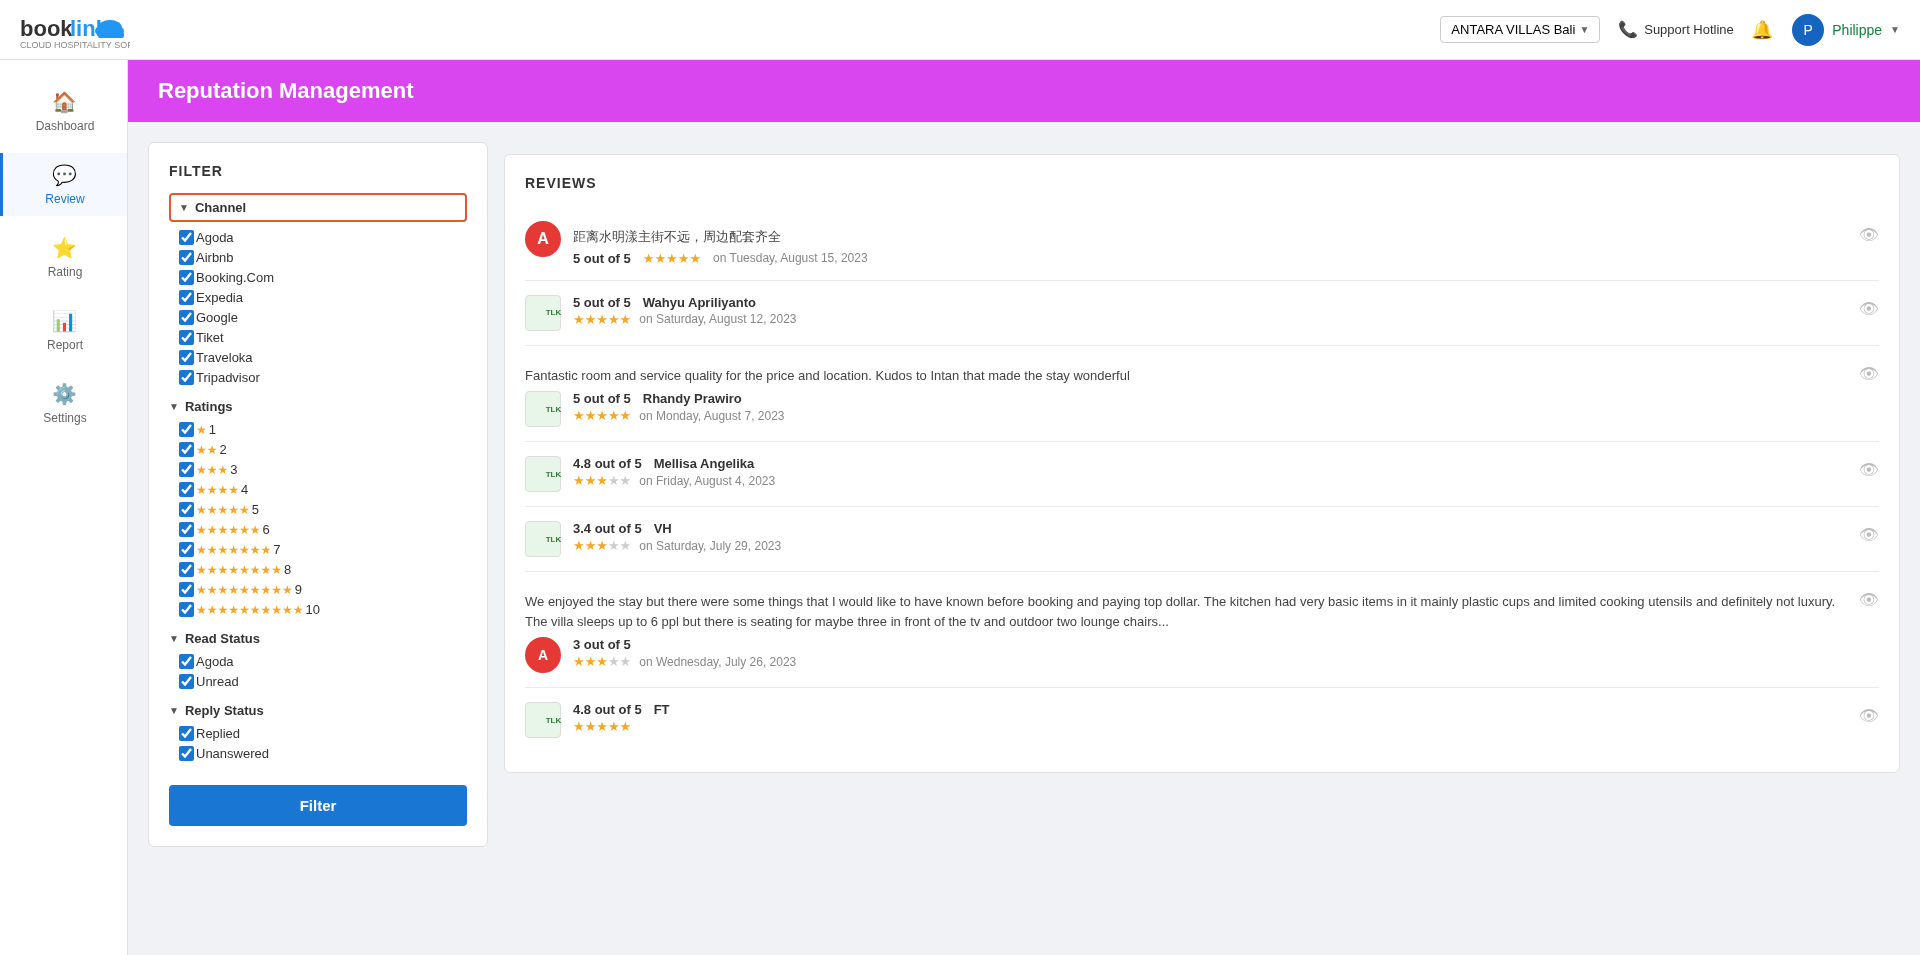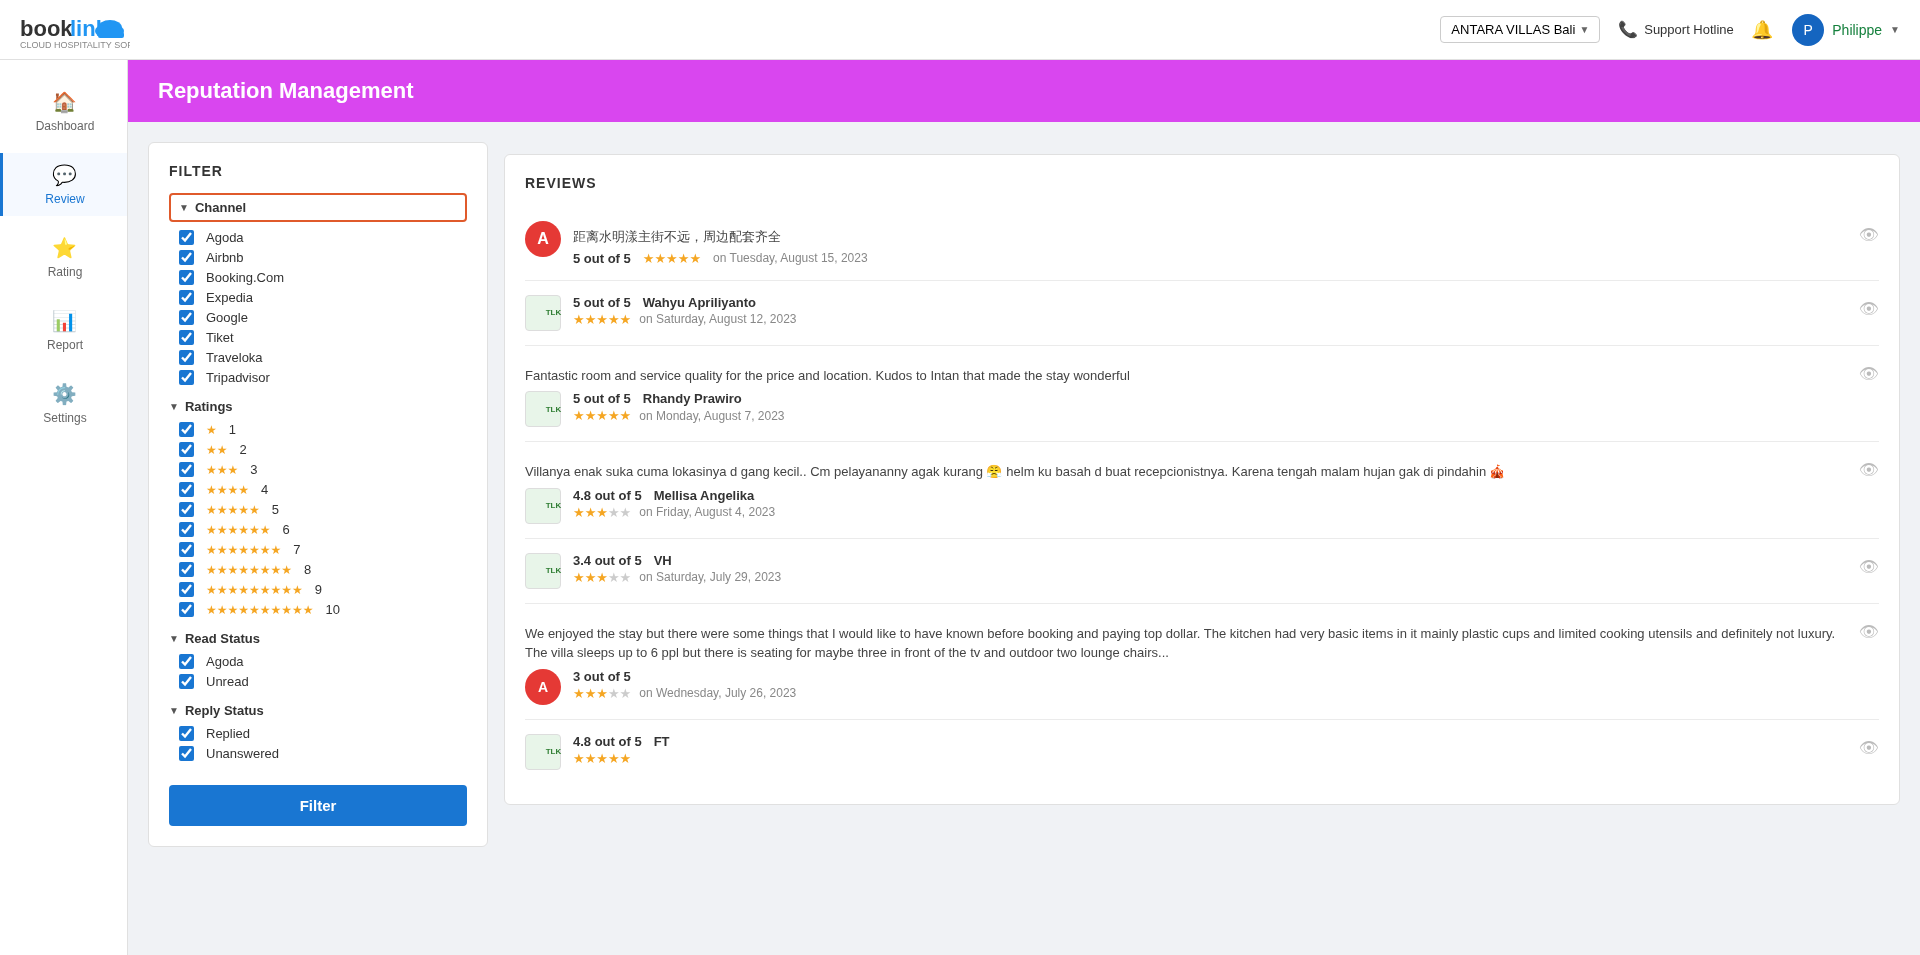"Agoda" .filter-item { gap: 12px -> 2px }
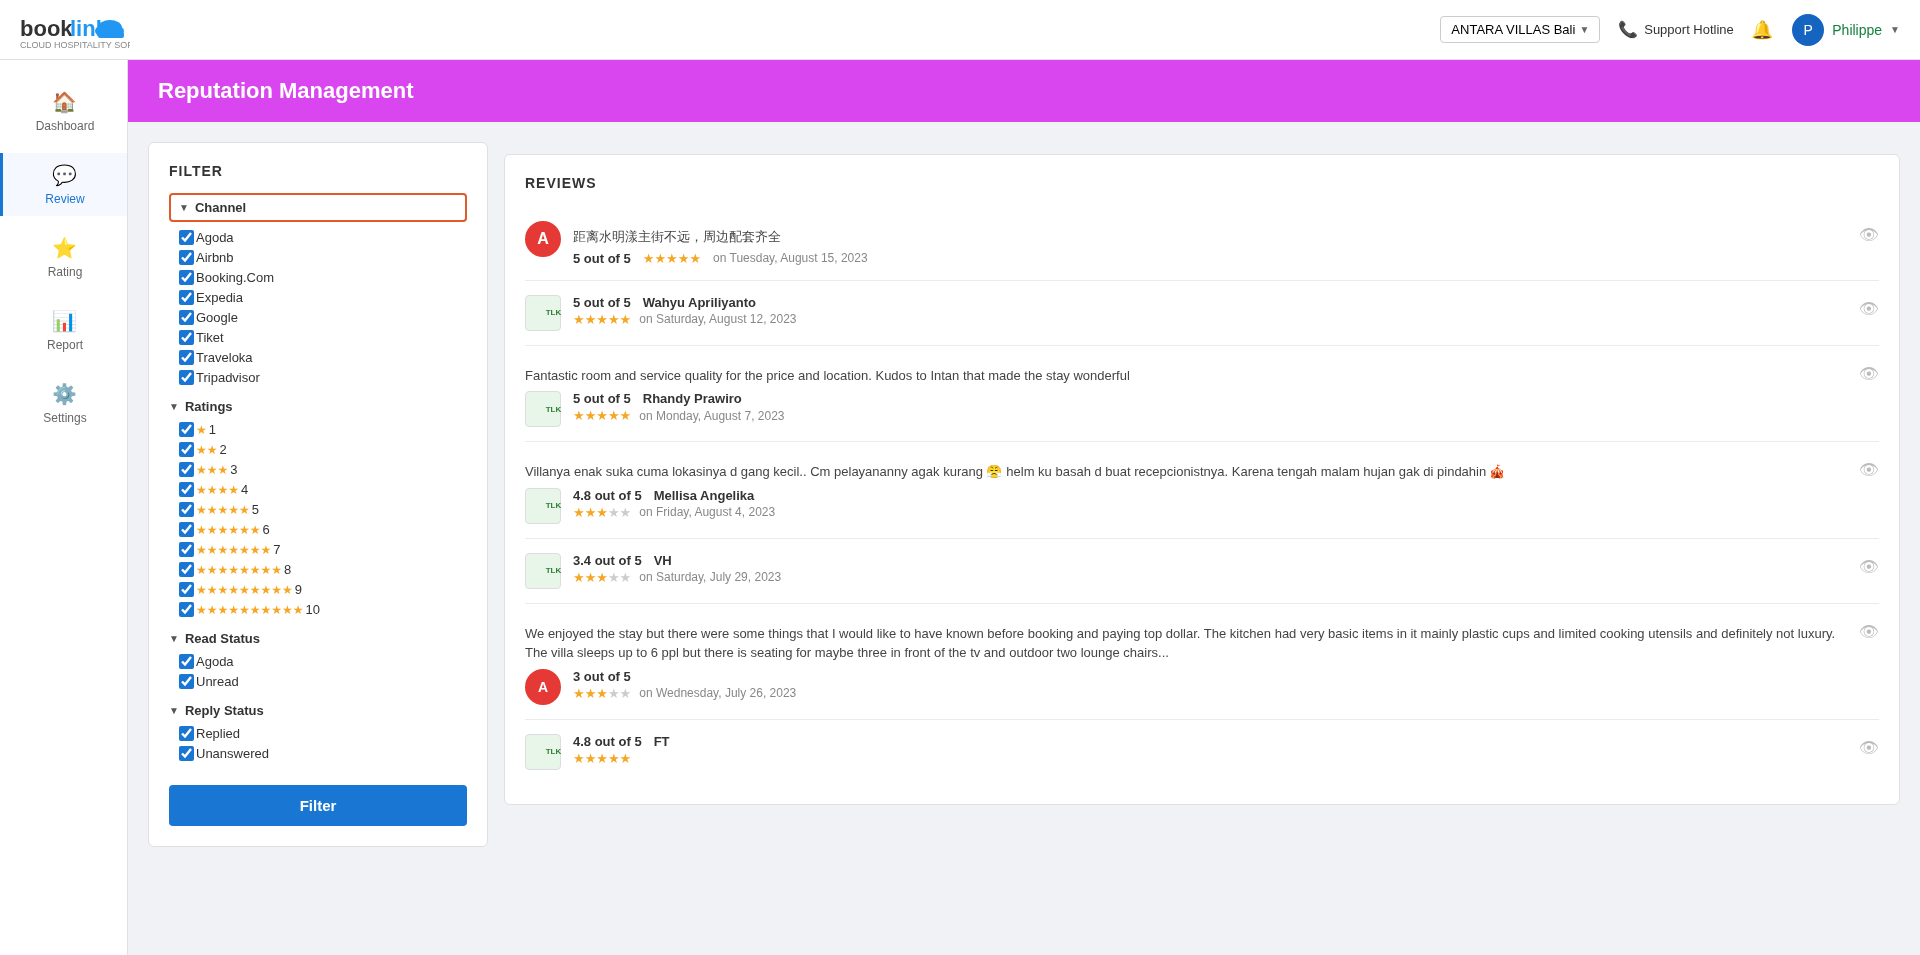"Villanya enak suka cuma lokasinya" div.review-text { html: <div>Villanya enak suka cuma lokasinya d gang kecil.. Cm pelayananny agak kurang 😤 helm ku basah d buat recepcionistnya. Karena tengah malam hujan gak di pindahin 🎪</div> -> none }
